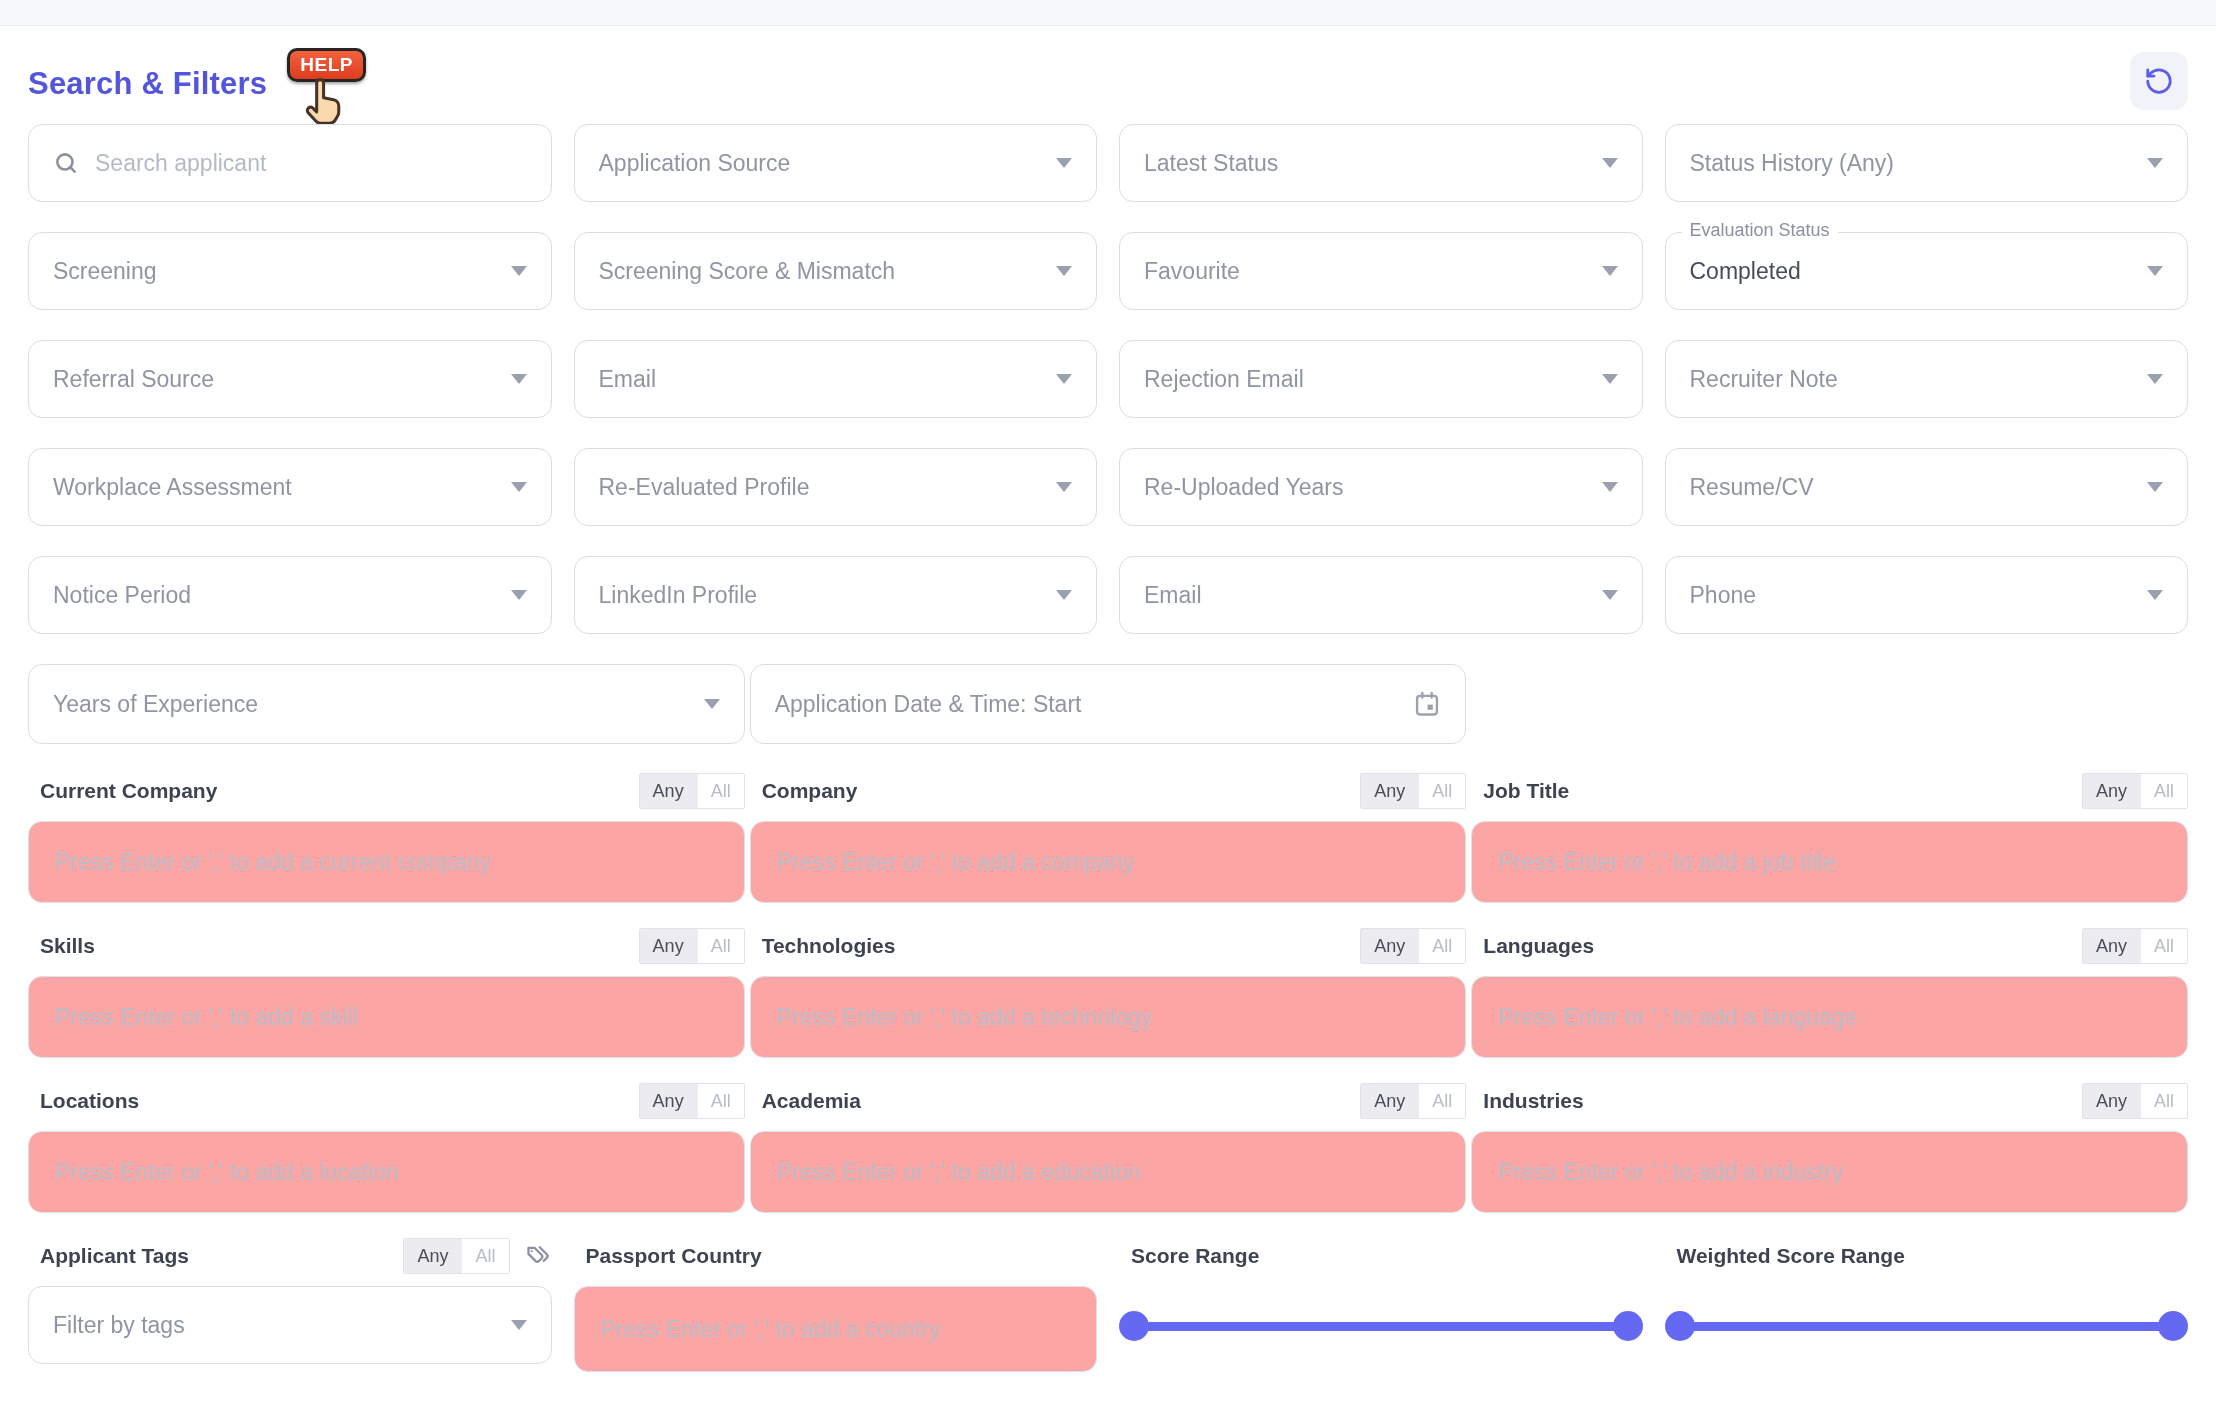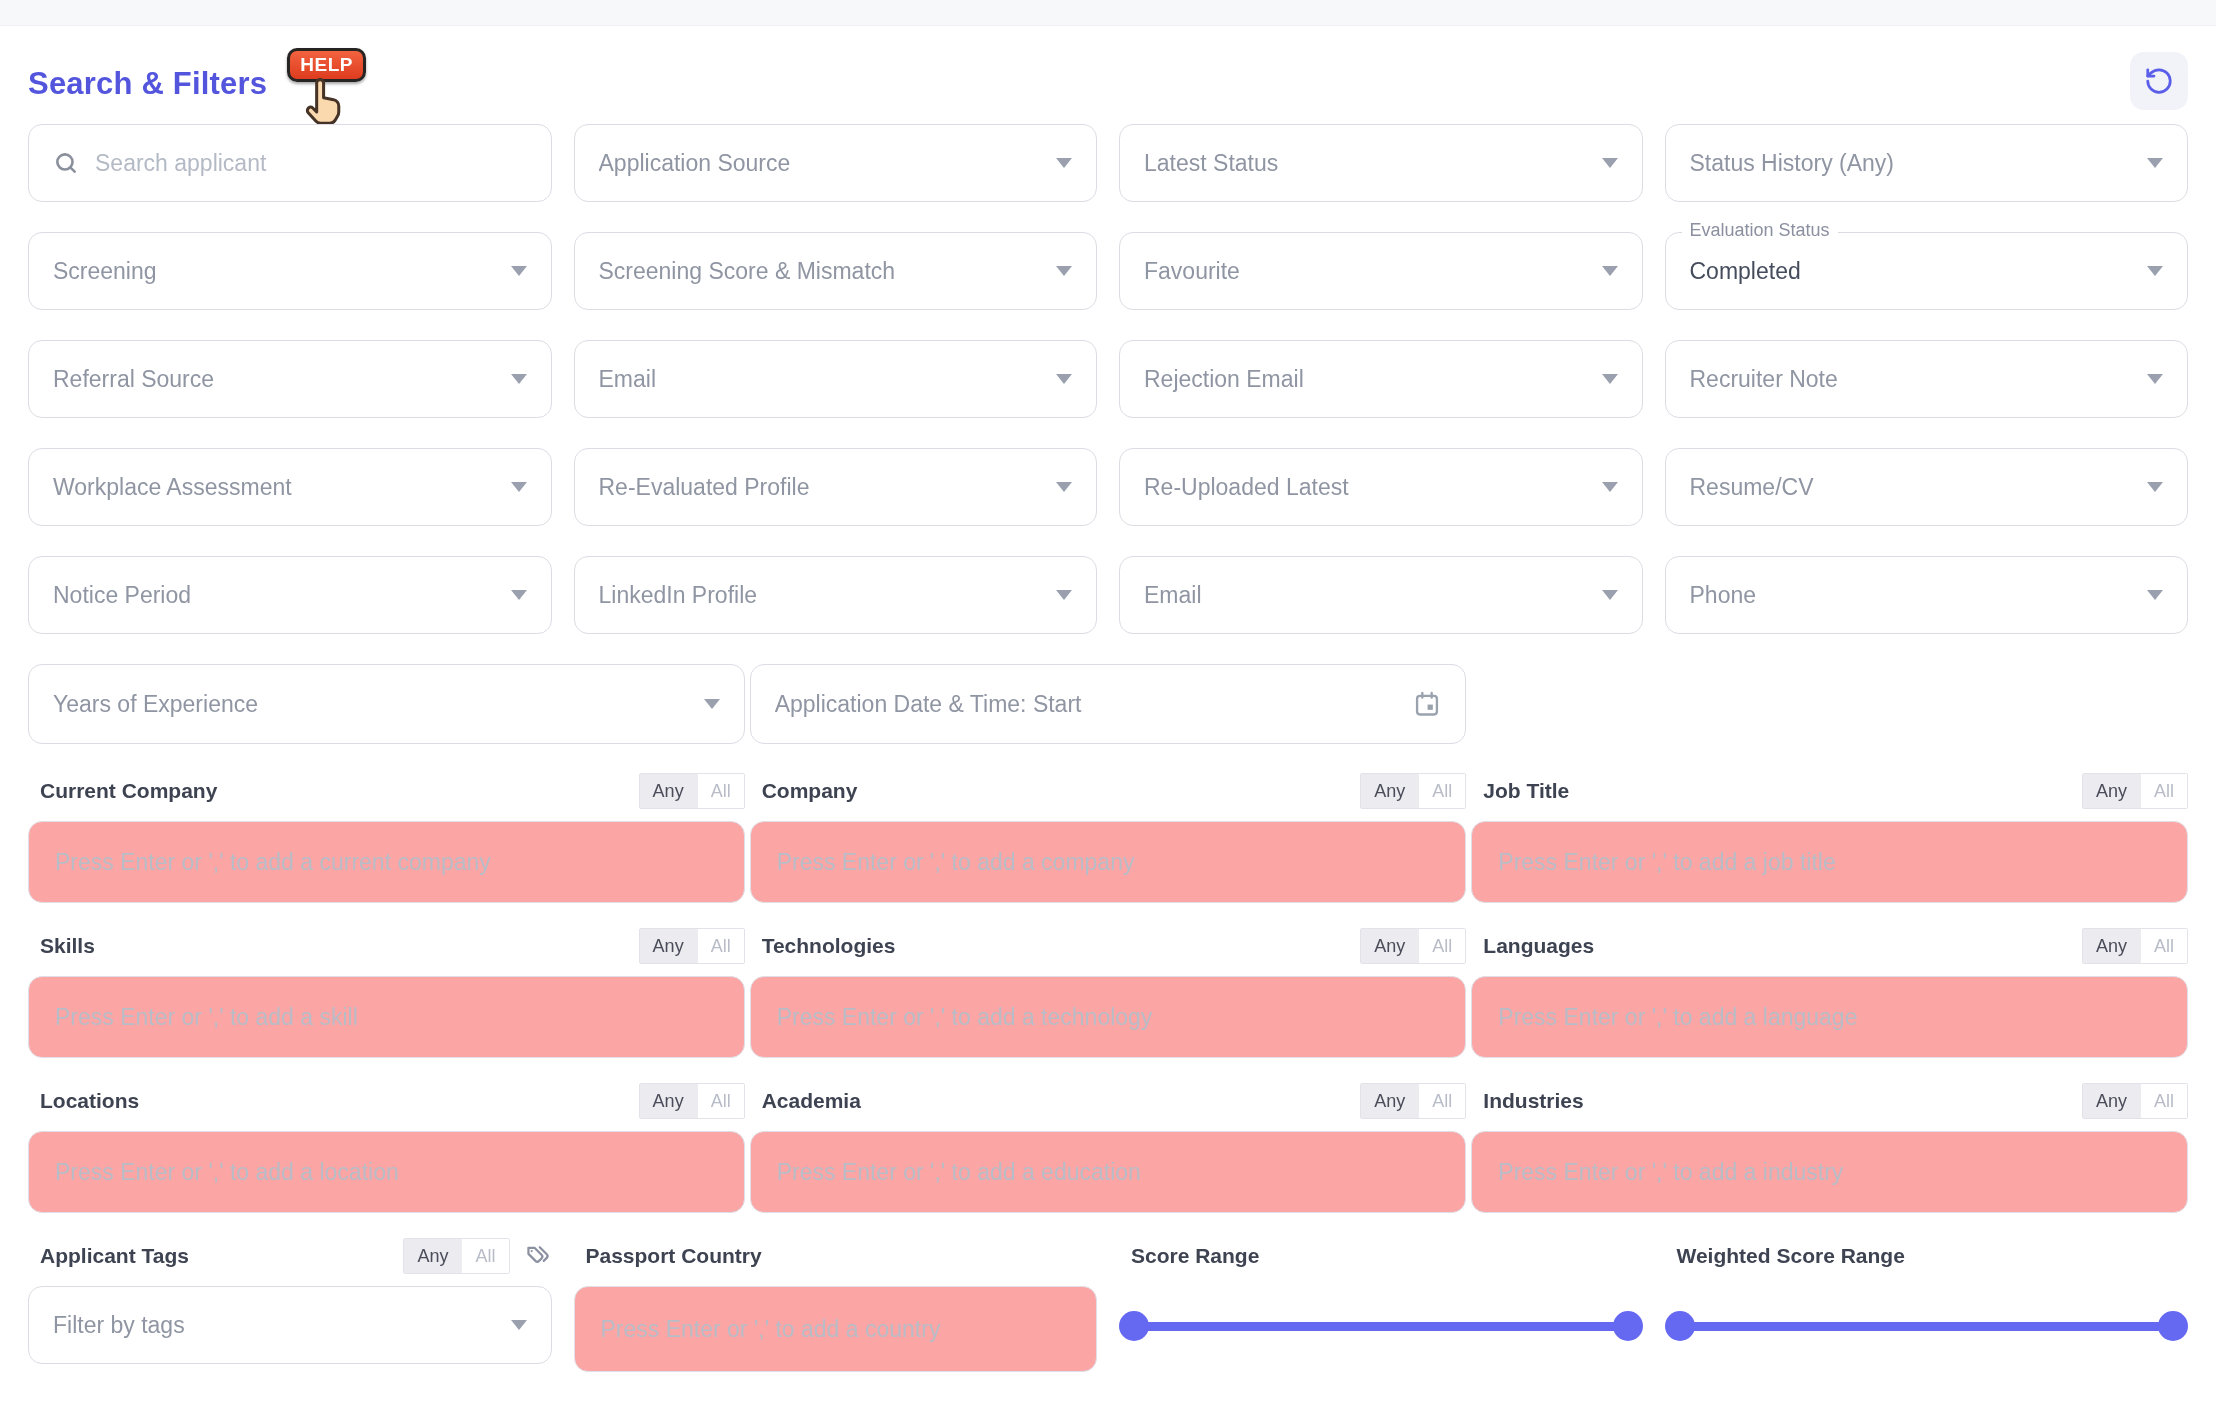"Re-Uploaded Latest" span.flabel { text: Latest -> Years }
